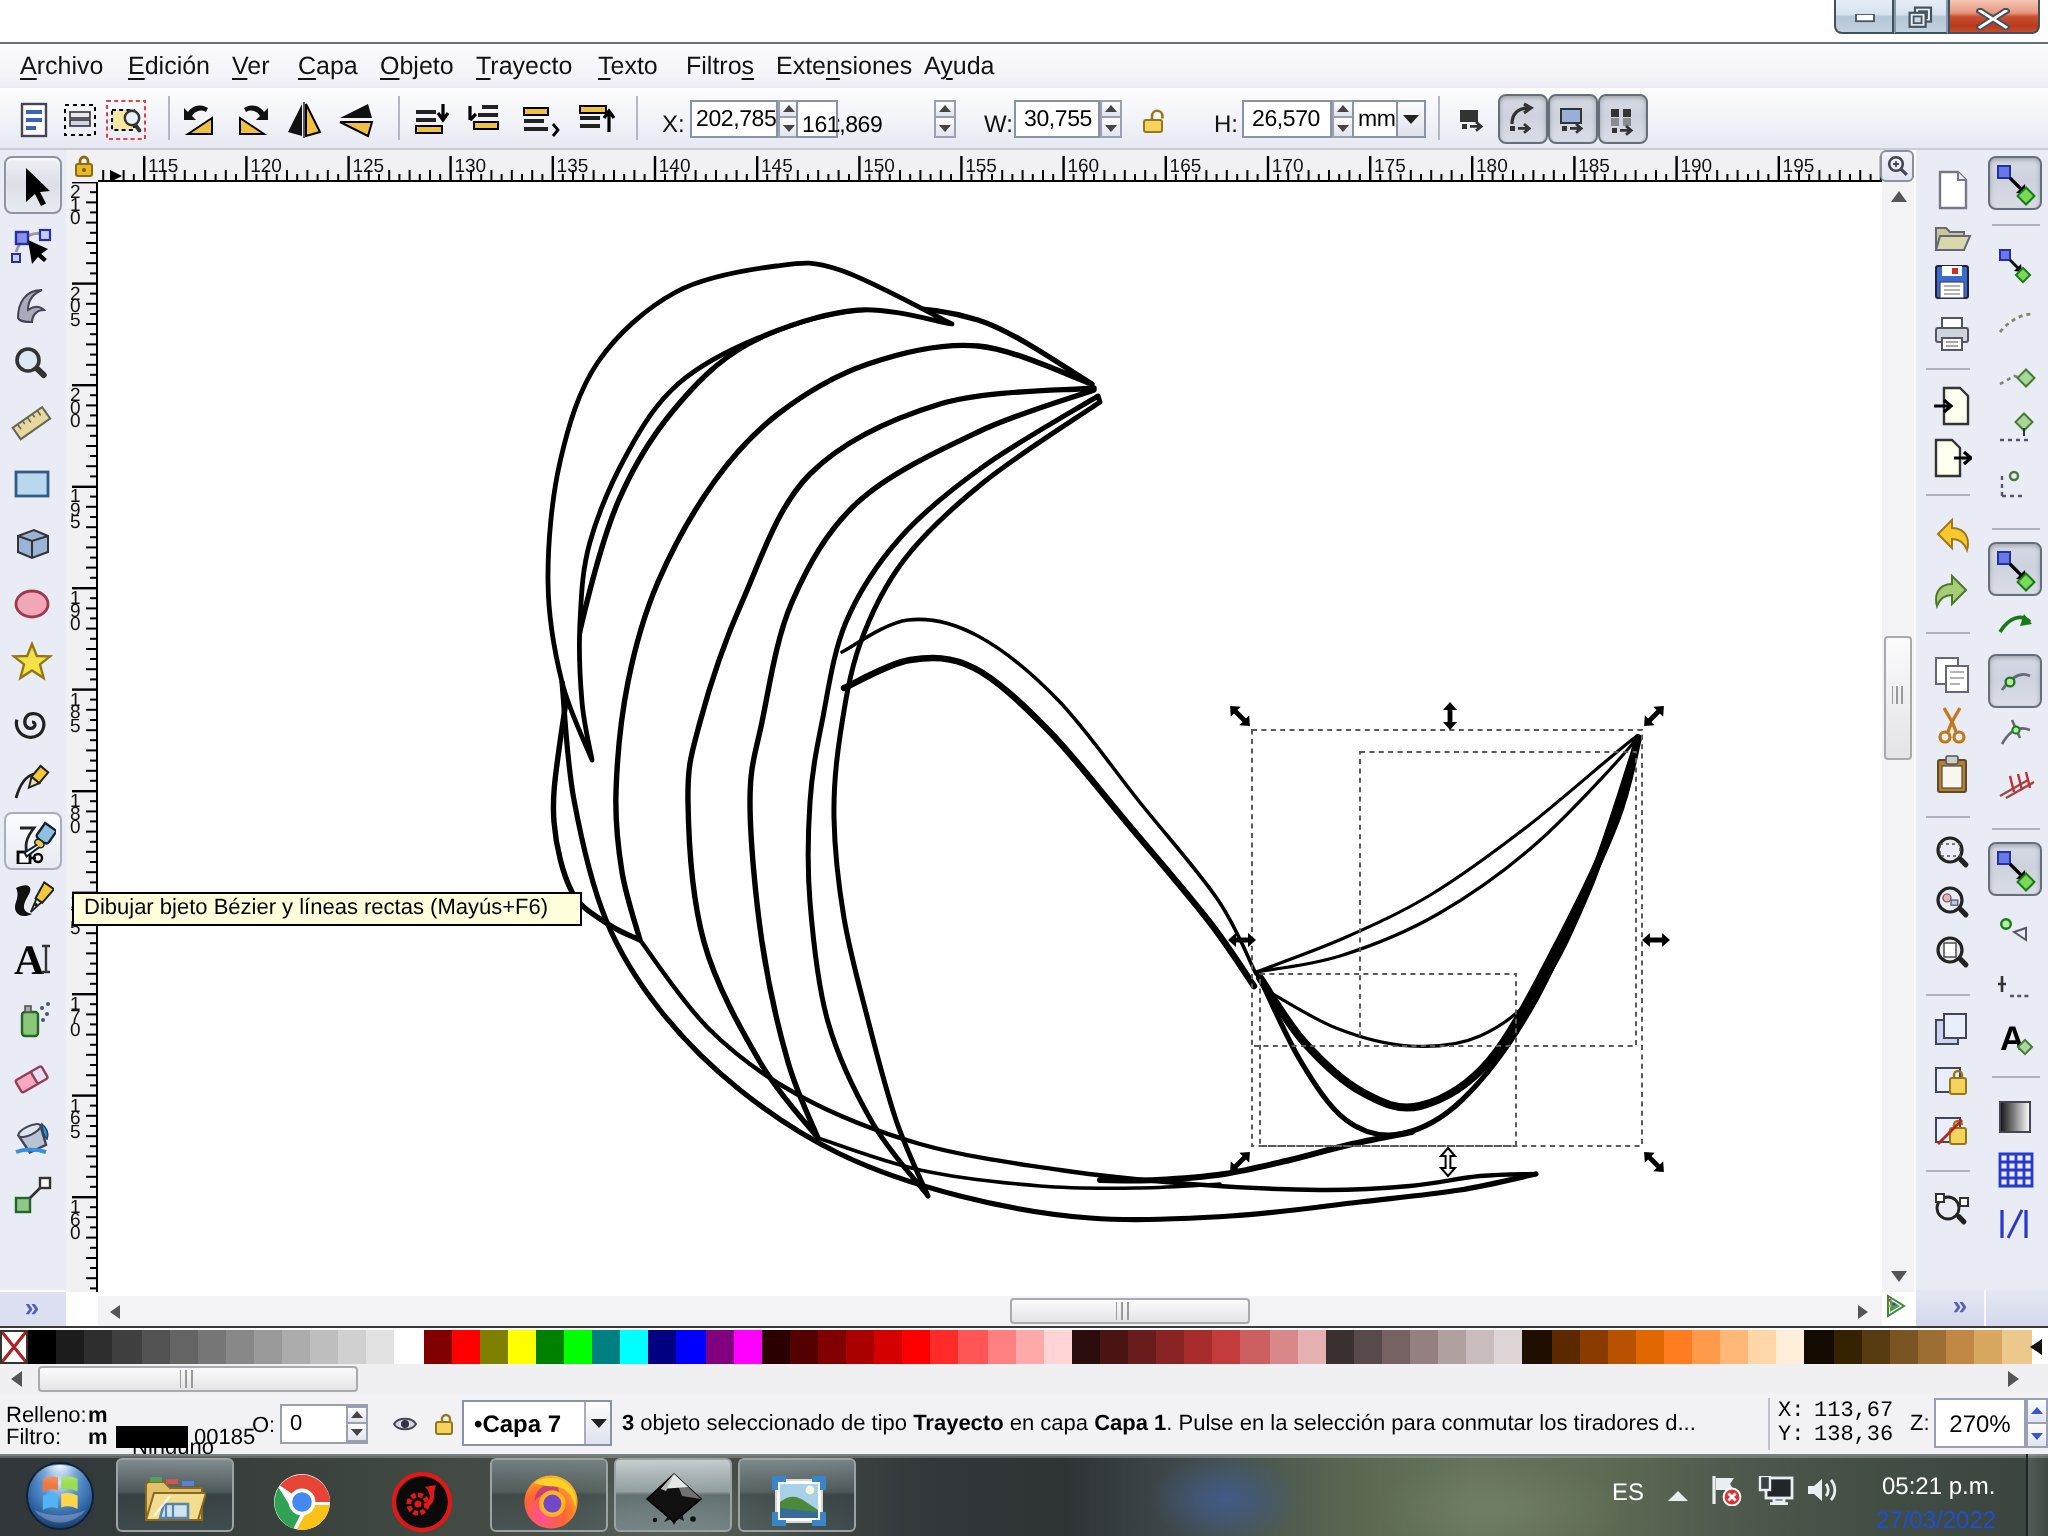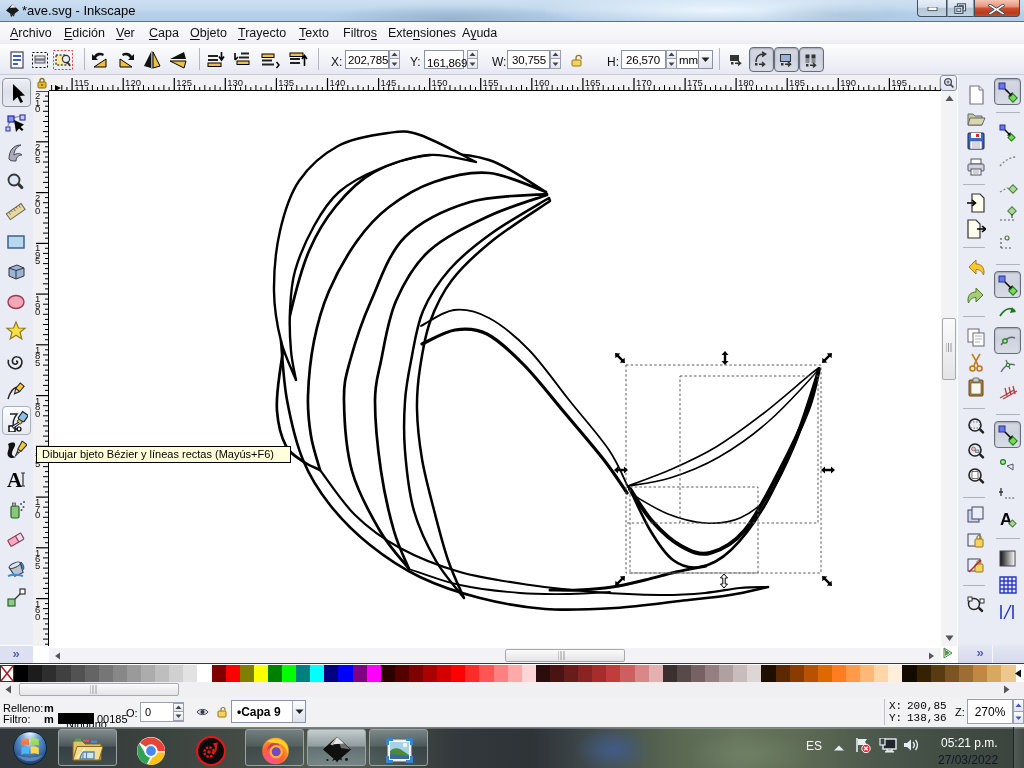"*ave.svg - Inkscape" div.abs { html: <div> <div></div> <div></div> <div></div> <svg> <path></path> <path></path> <path></path> </svg> <div>*ave.svg - Inkscape</div> </div> -> none }
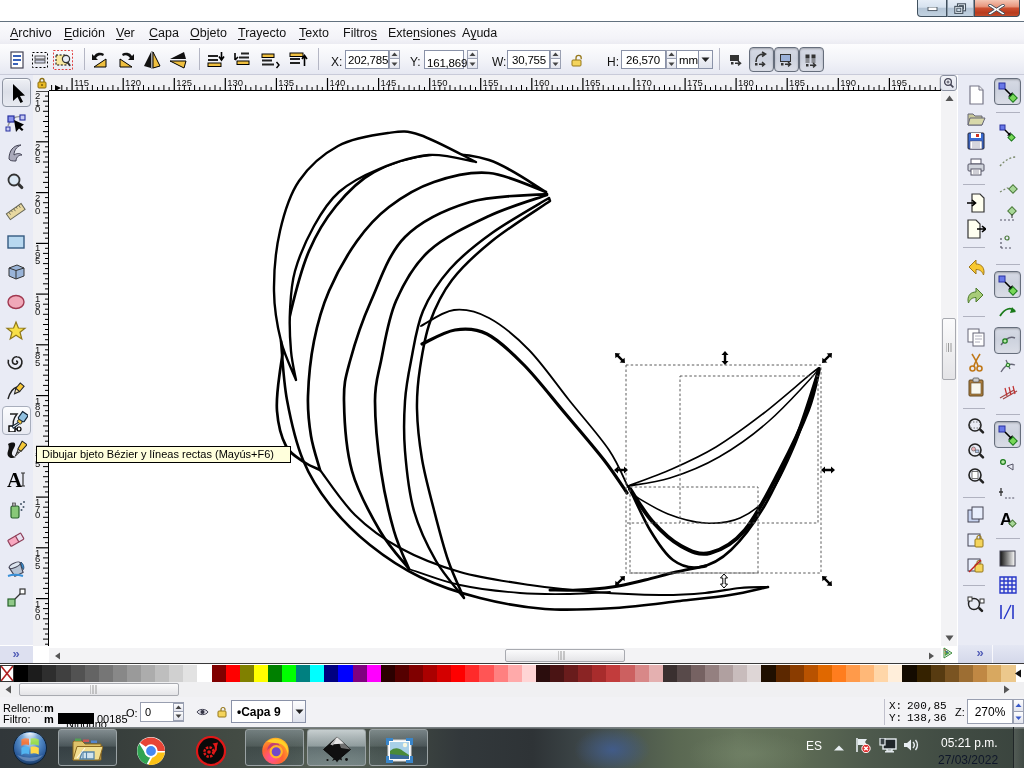"161,869" div.entry { left: 424px -> 398px; width: 40px -> 21px }
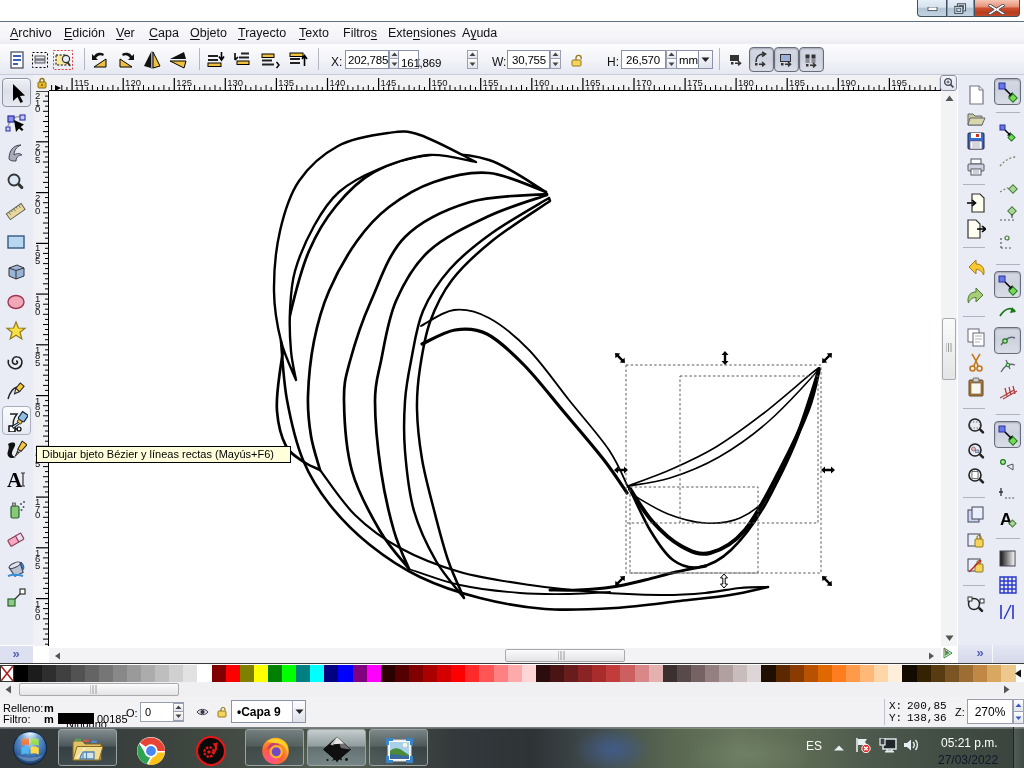"•Capa 9" div.abs { text: 9 -> 7 }
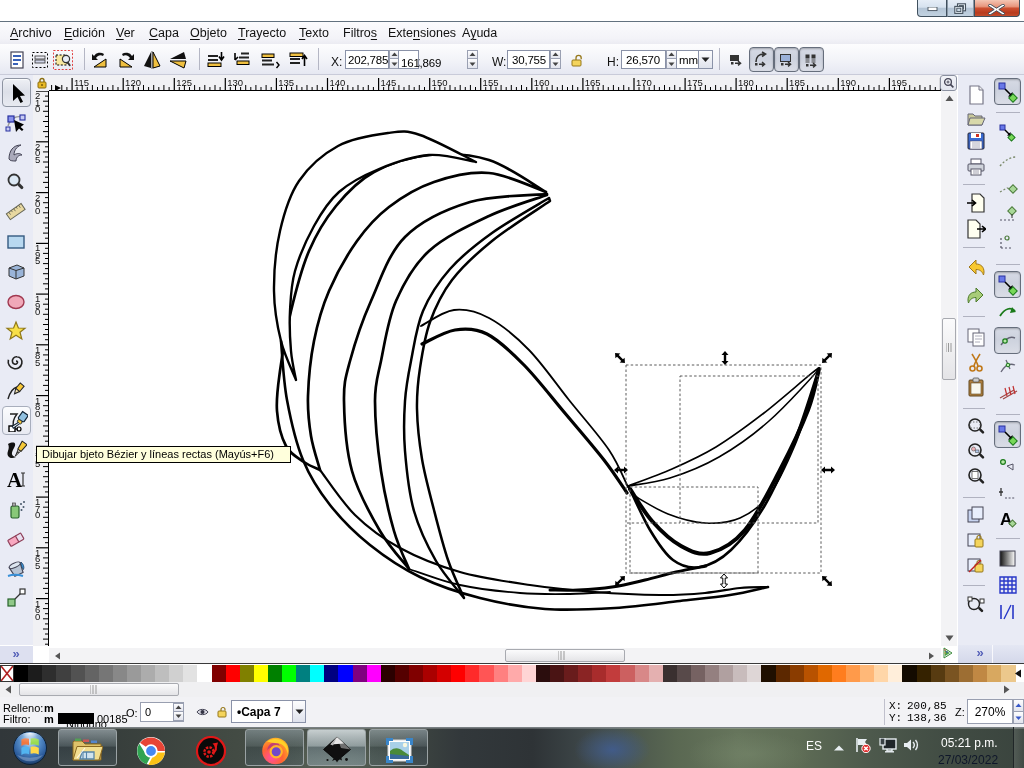"3 objeto seleccionado de tipo" div.abs { html: none -> <div><b>3</b> objeto seleccionado de tipo <b>Trayecto</b> en capa <b>Capa 1</b>. Pulse en la selección para conmutar los tiradores d...</div> }
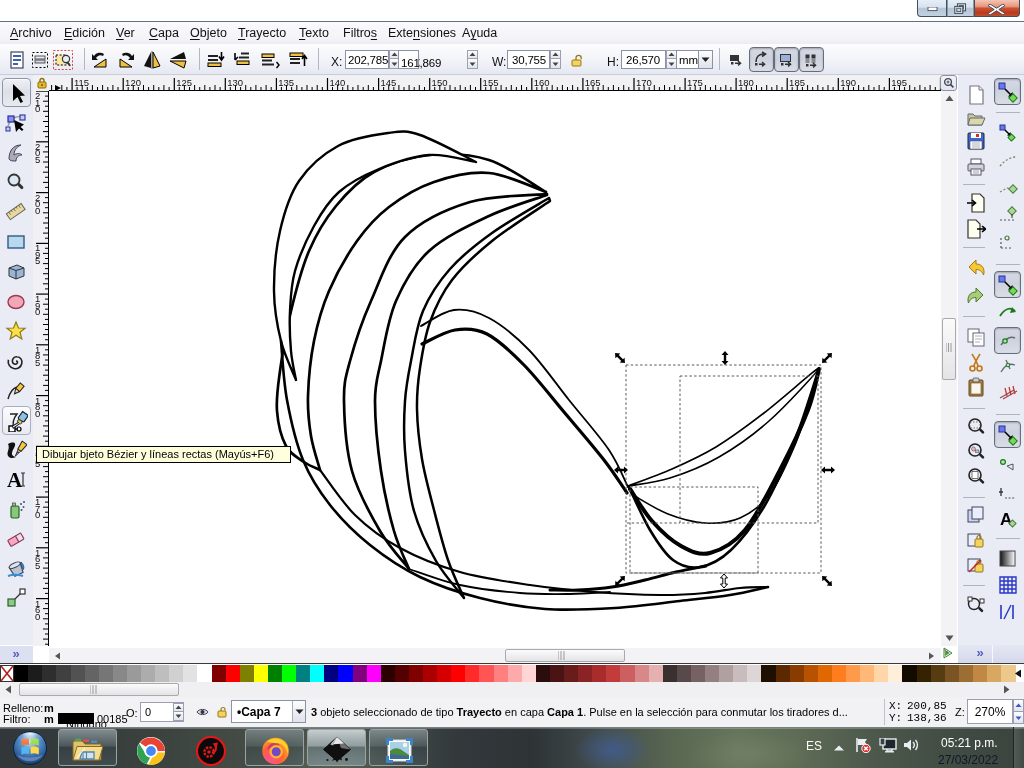"200,85" div.abs { text: 200,85 -> 113,67 }
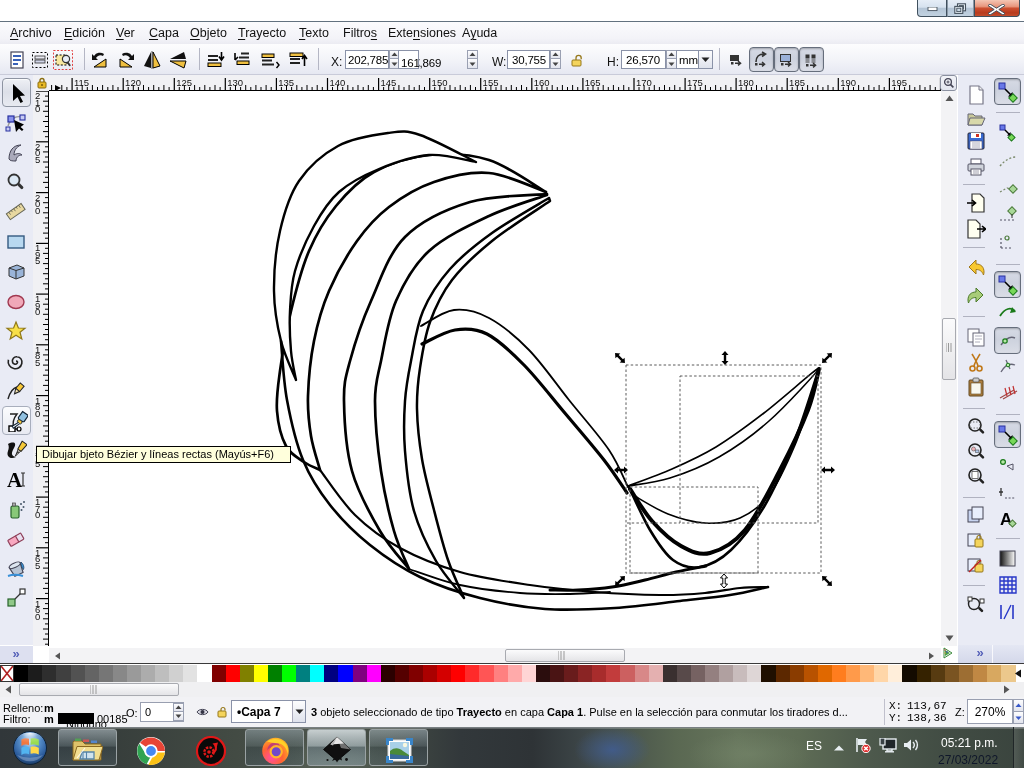"27/03/2022" div.abs { color: #0f172a -> #1d4ed8 }
